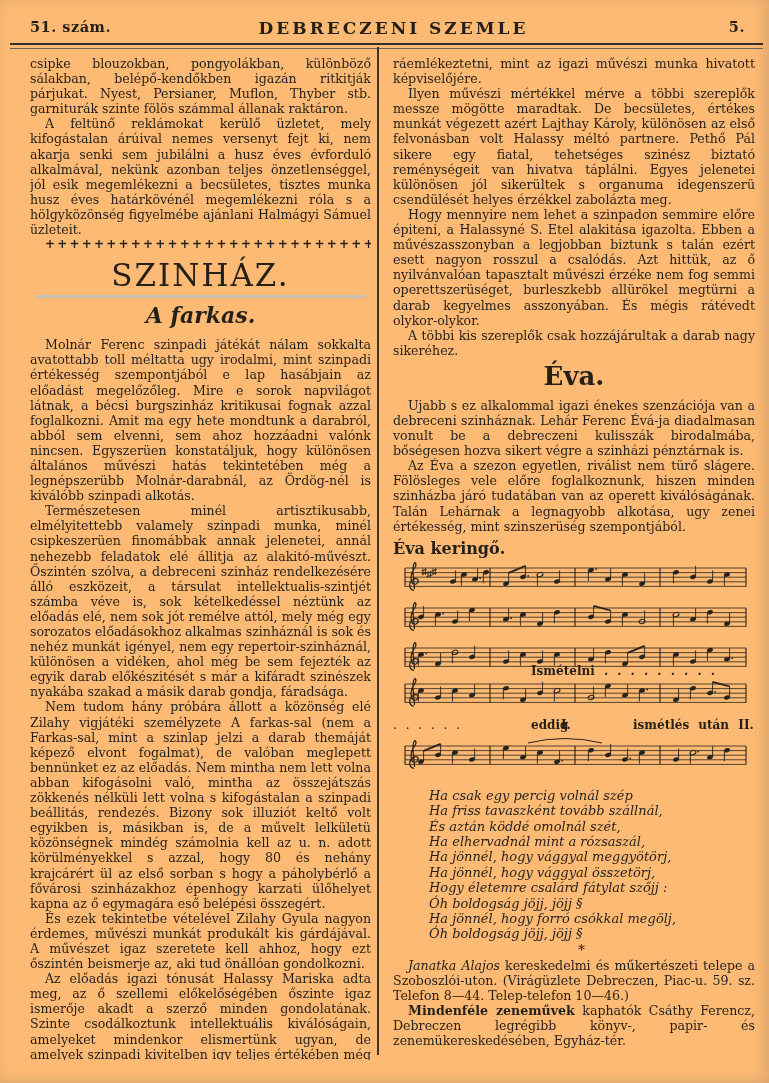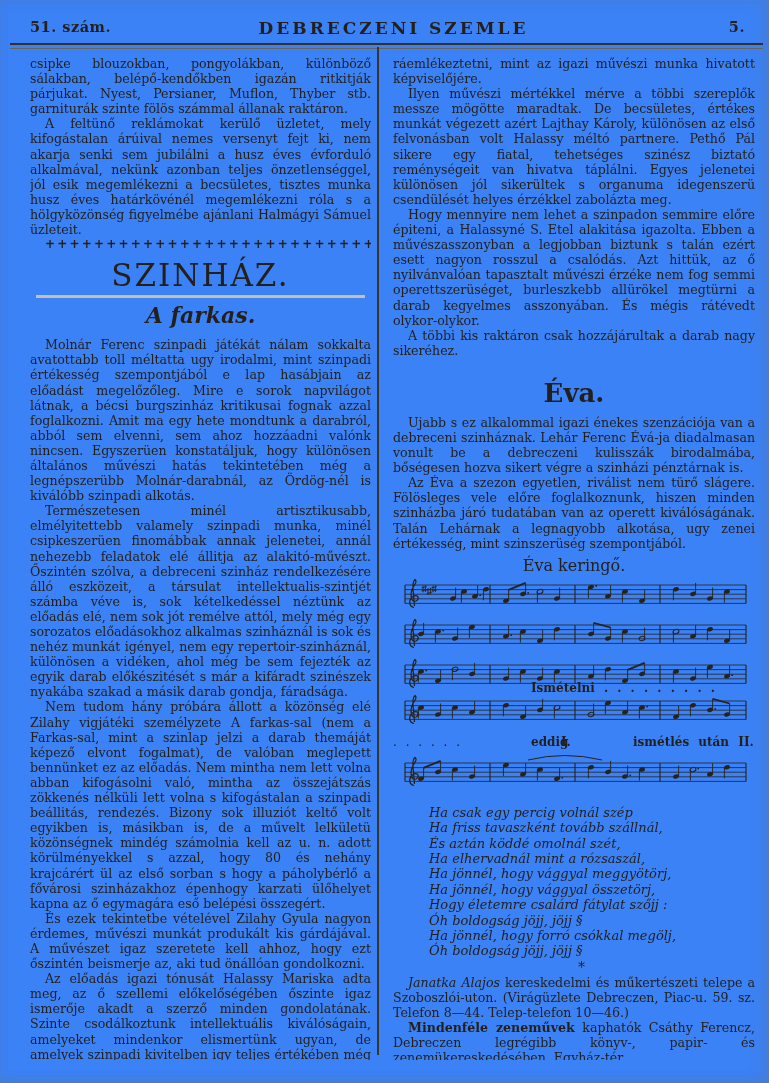"51. szám." .page { background: #3b82f6 -> #fdba74 }
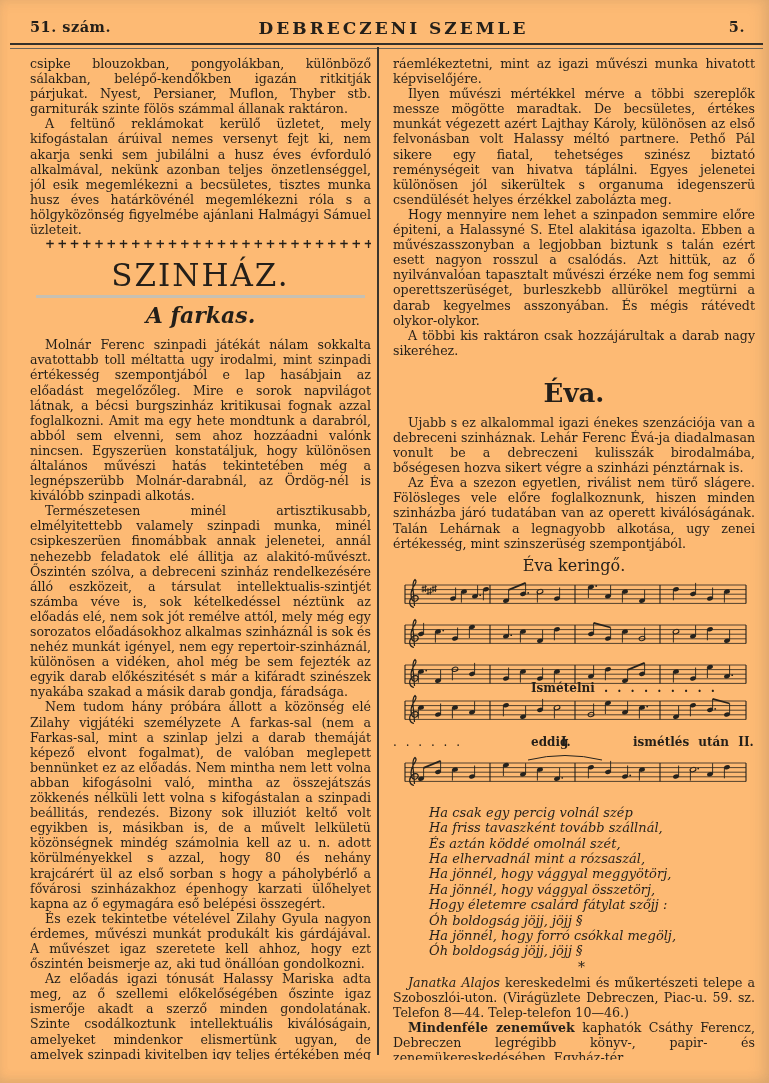"A többi kis raktáron csak" p.par { text: raktáron -> szereplők }
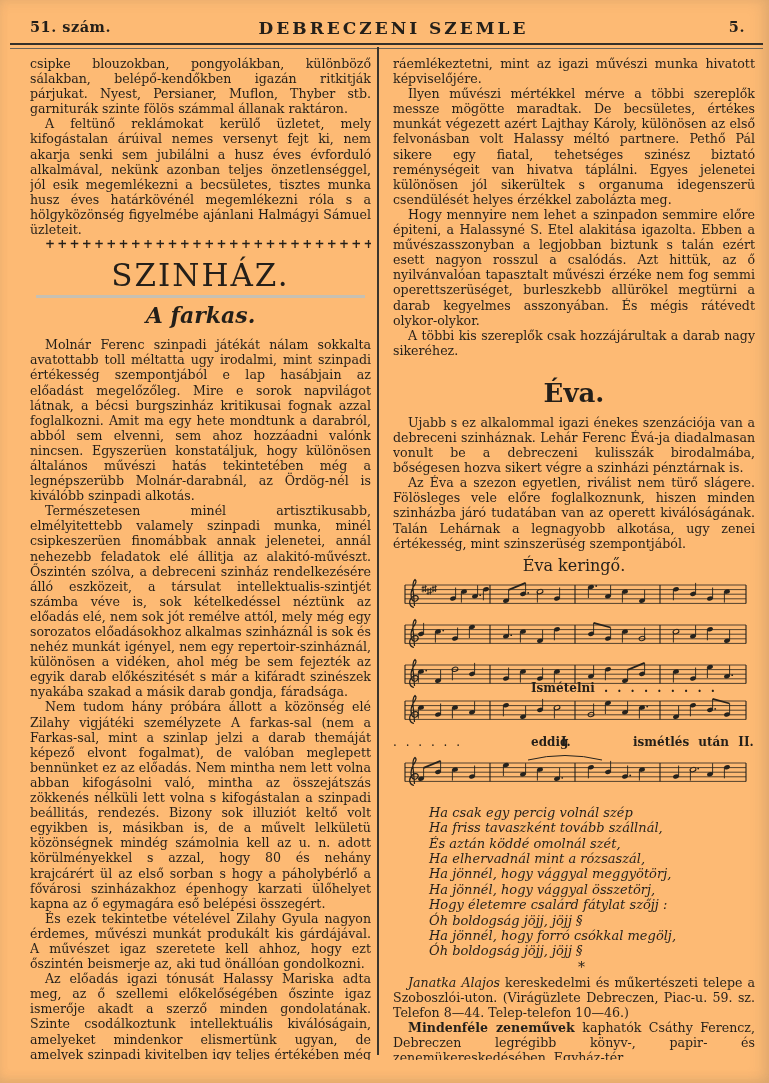"Éva." .eva-title { margin: 21px 0 8px -> 4px 0 8px }
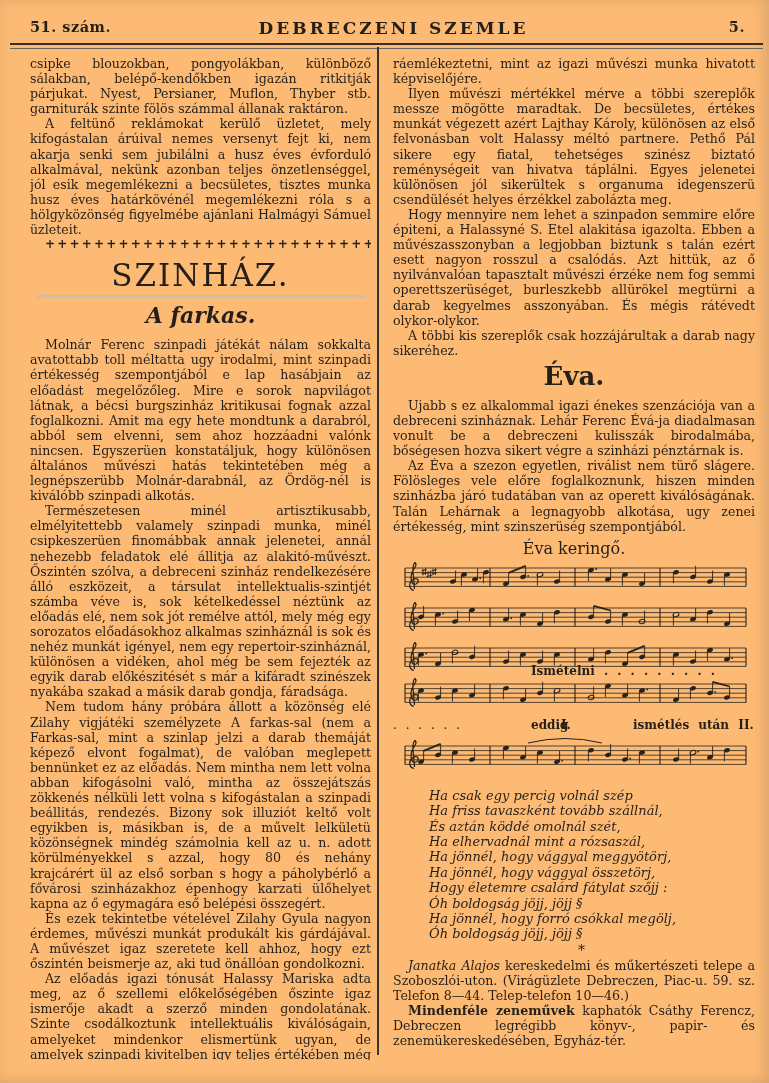"Éva keringő." .music-title { font-weight: normal -> bold; text-align: center -> none }
